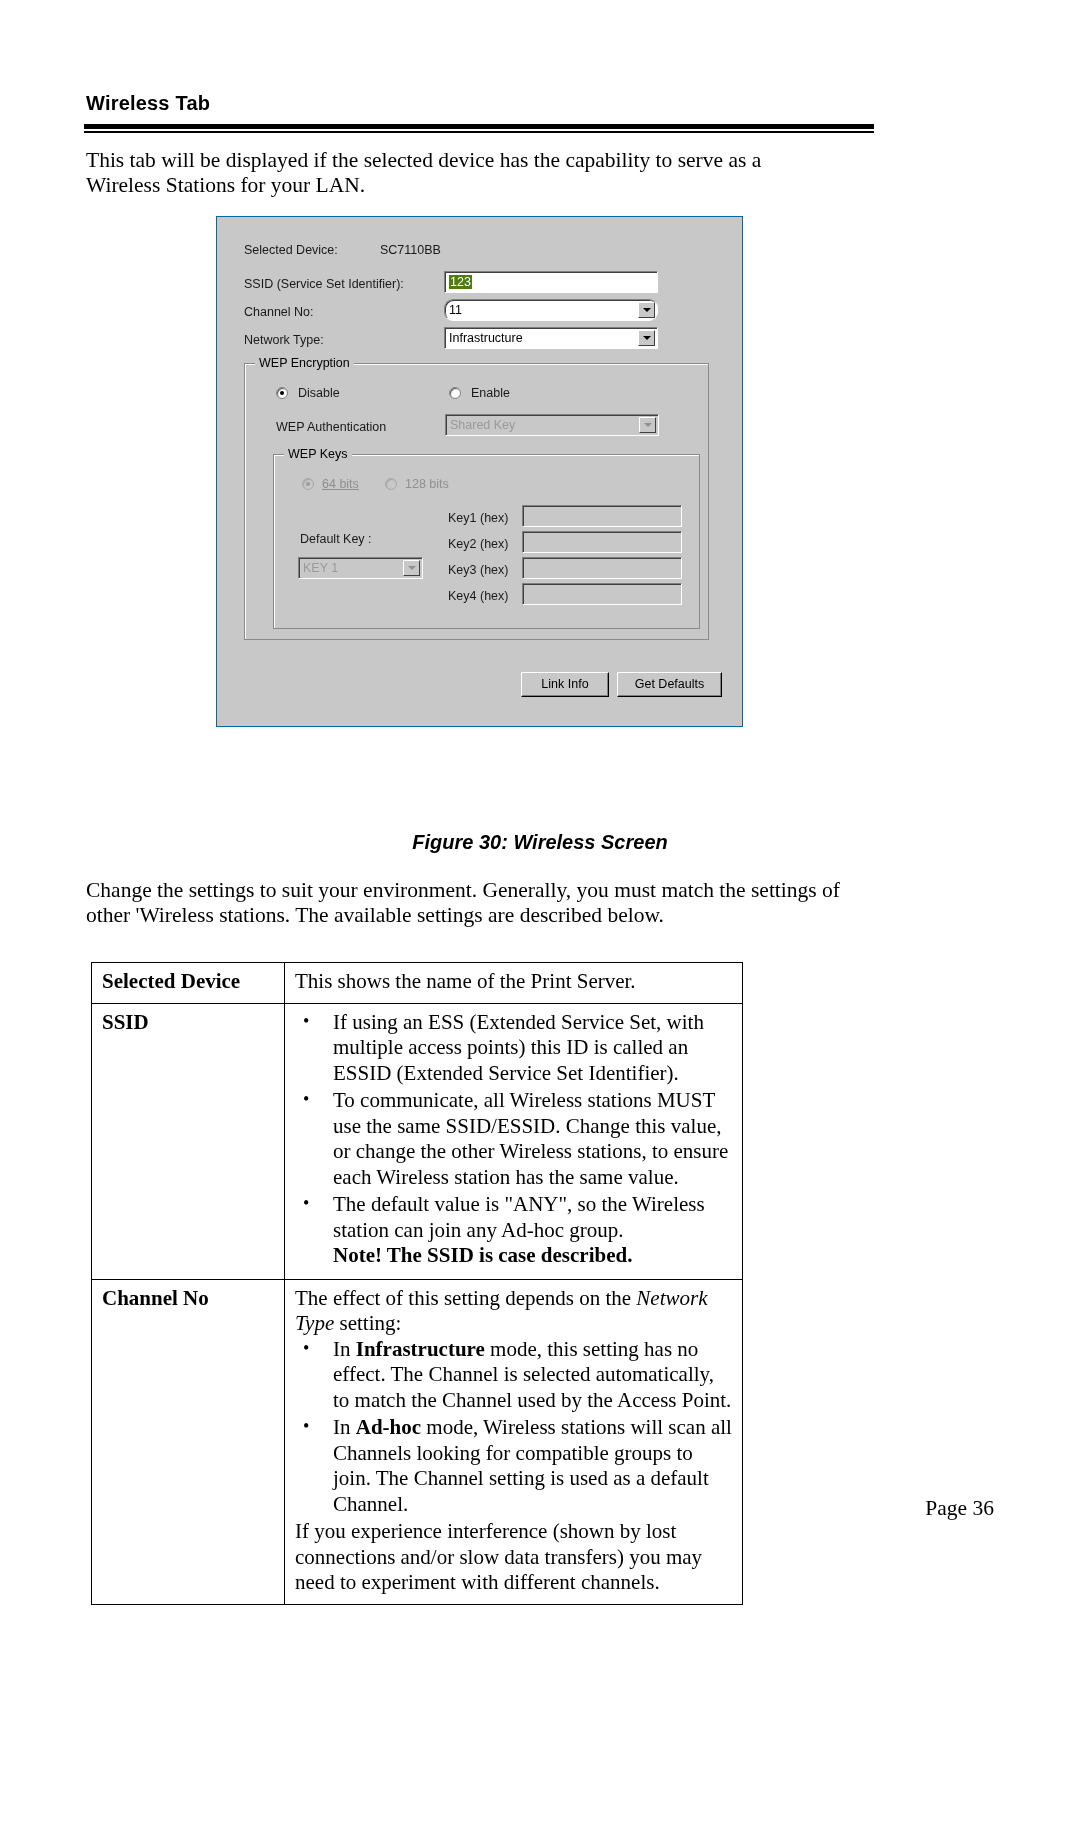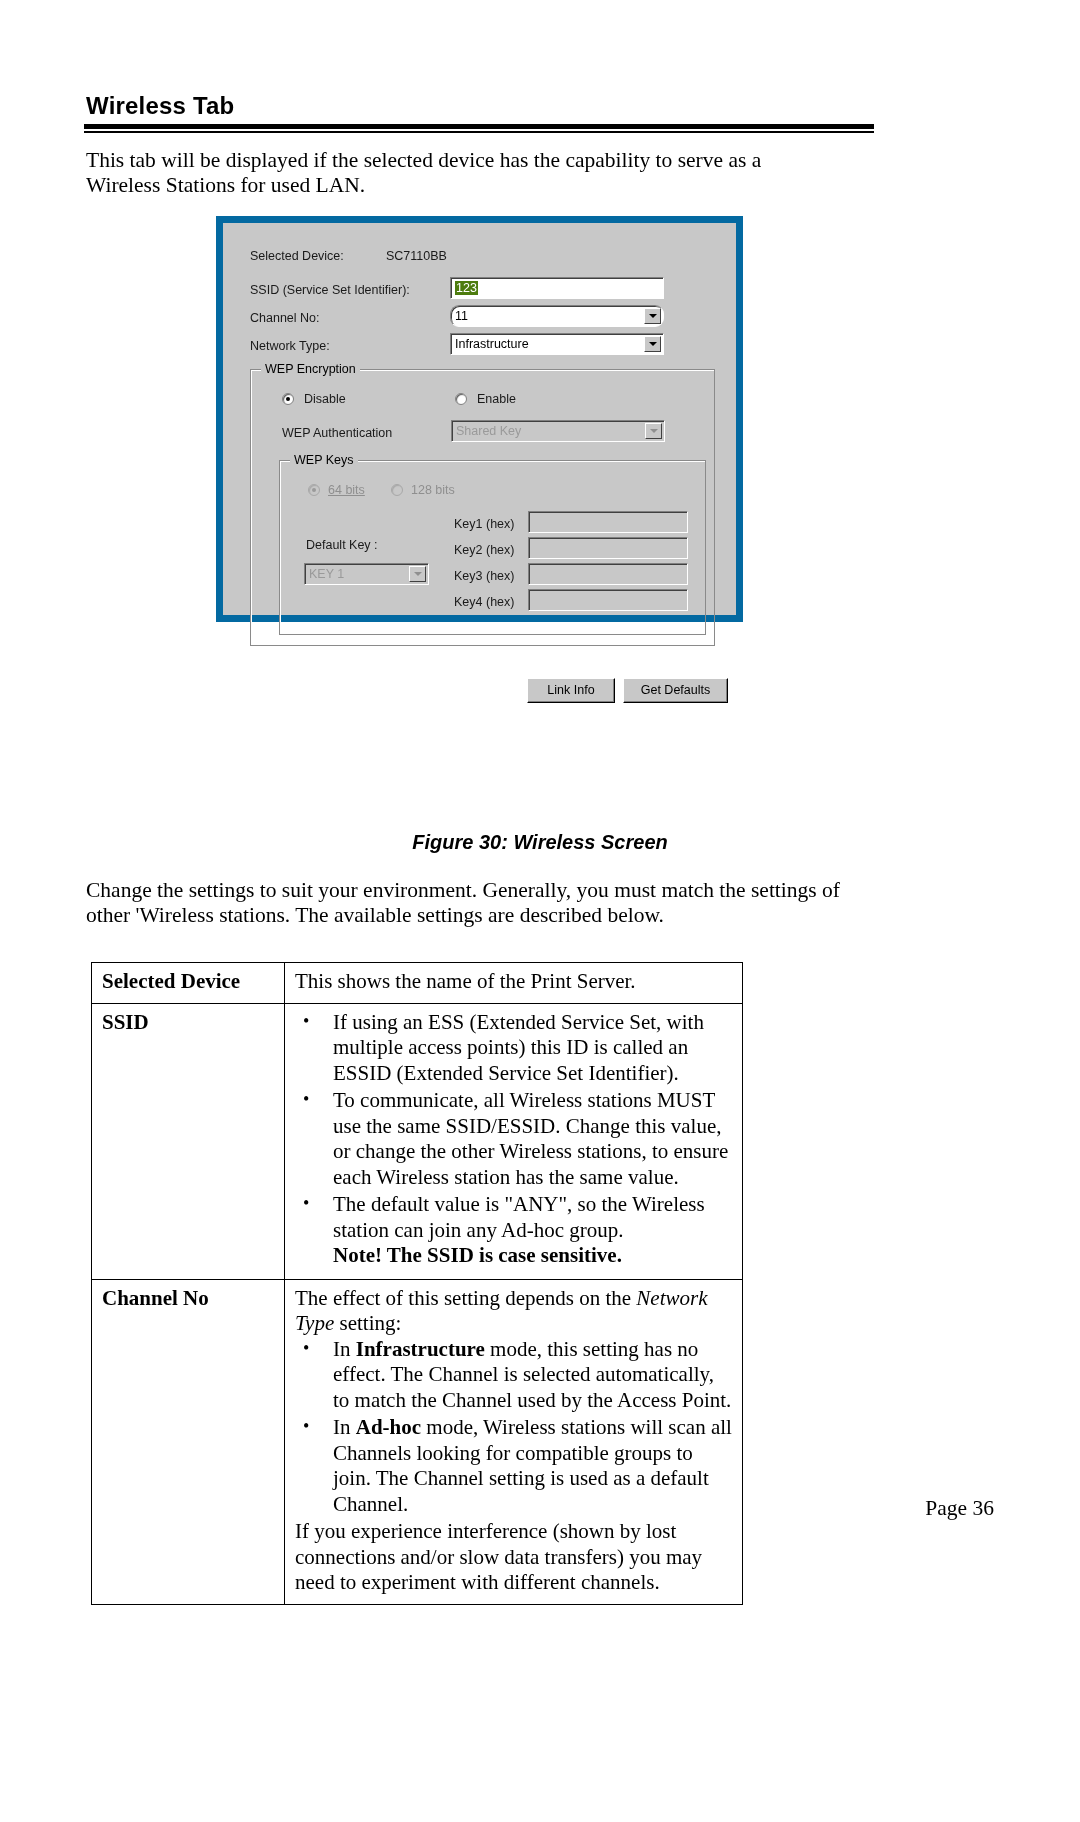"Wireless Tab" .heading { font-size: 24px -> 20px }
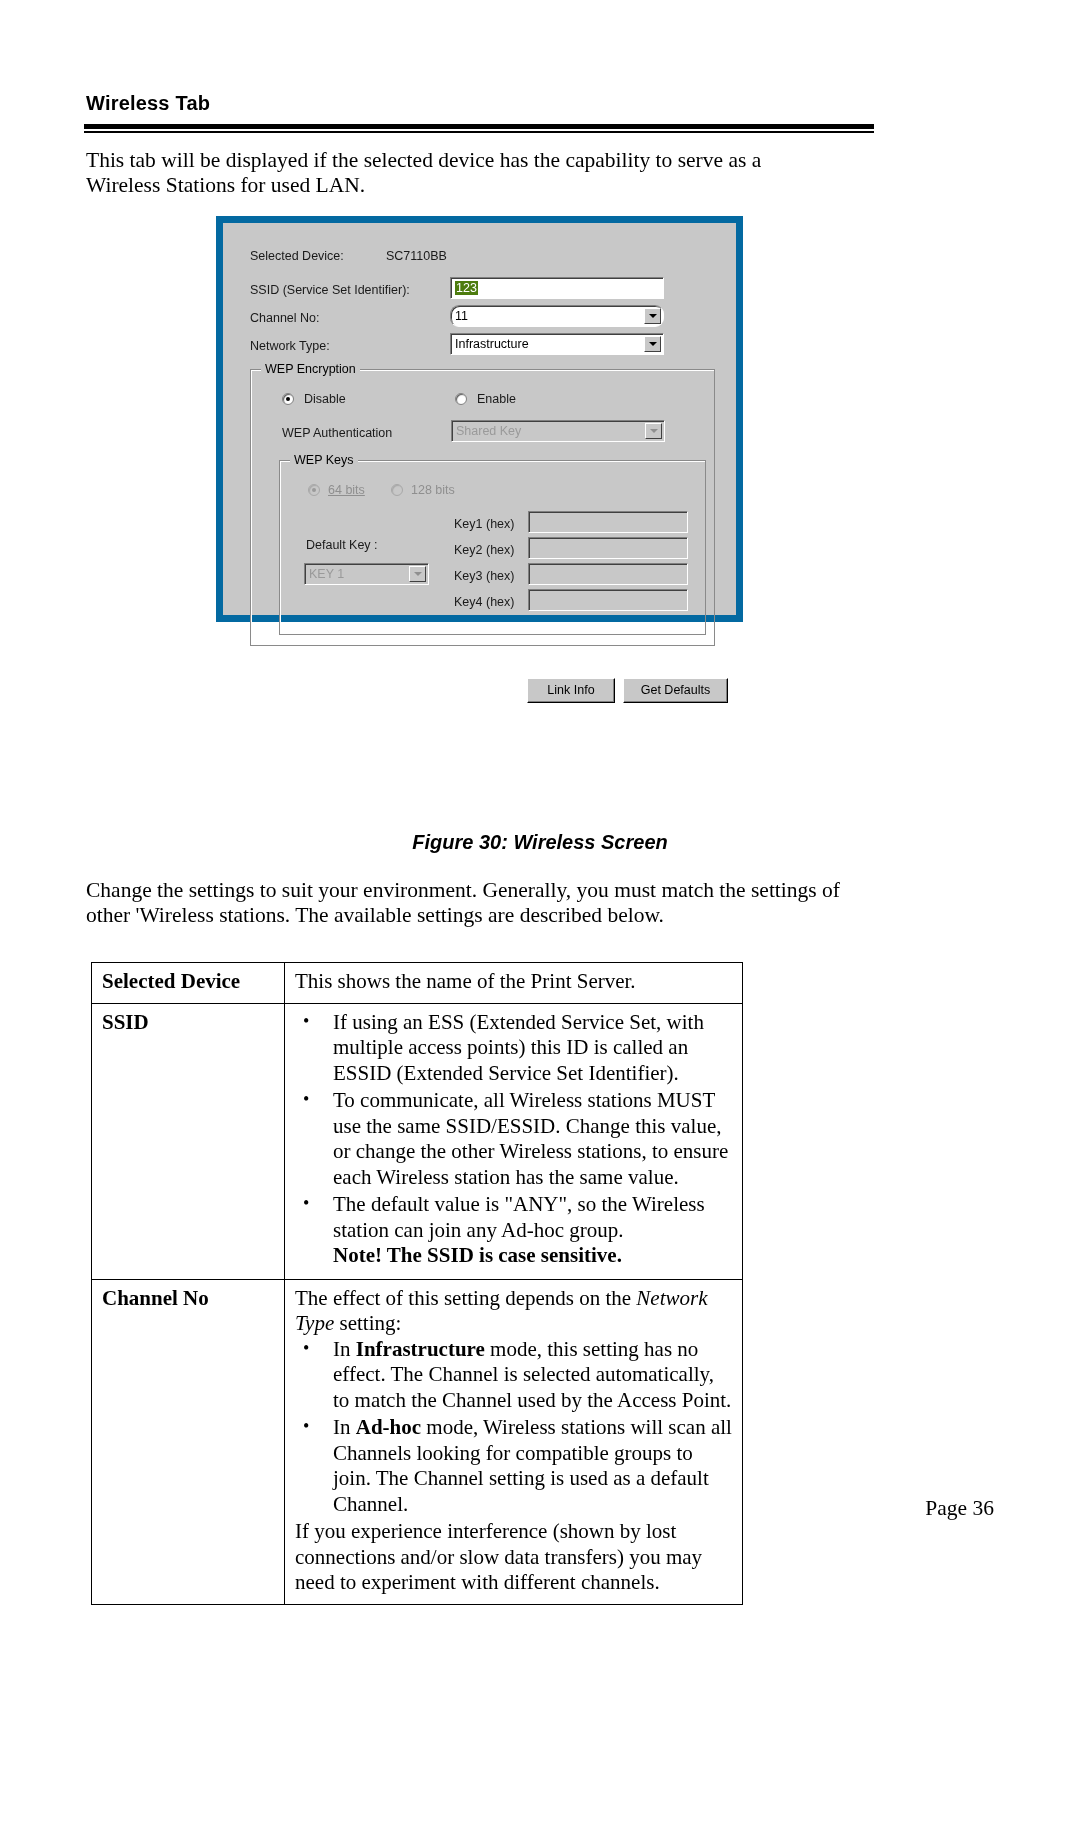"This tab will be displayed" div.intro { text: used -> your }
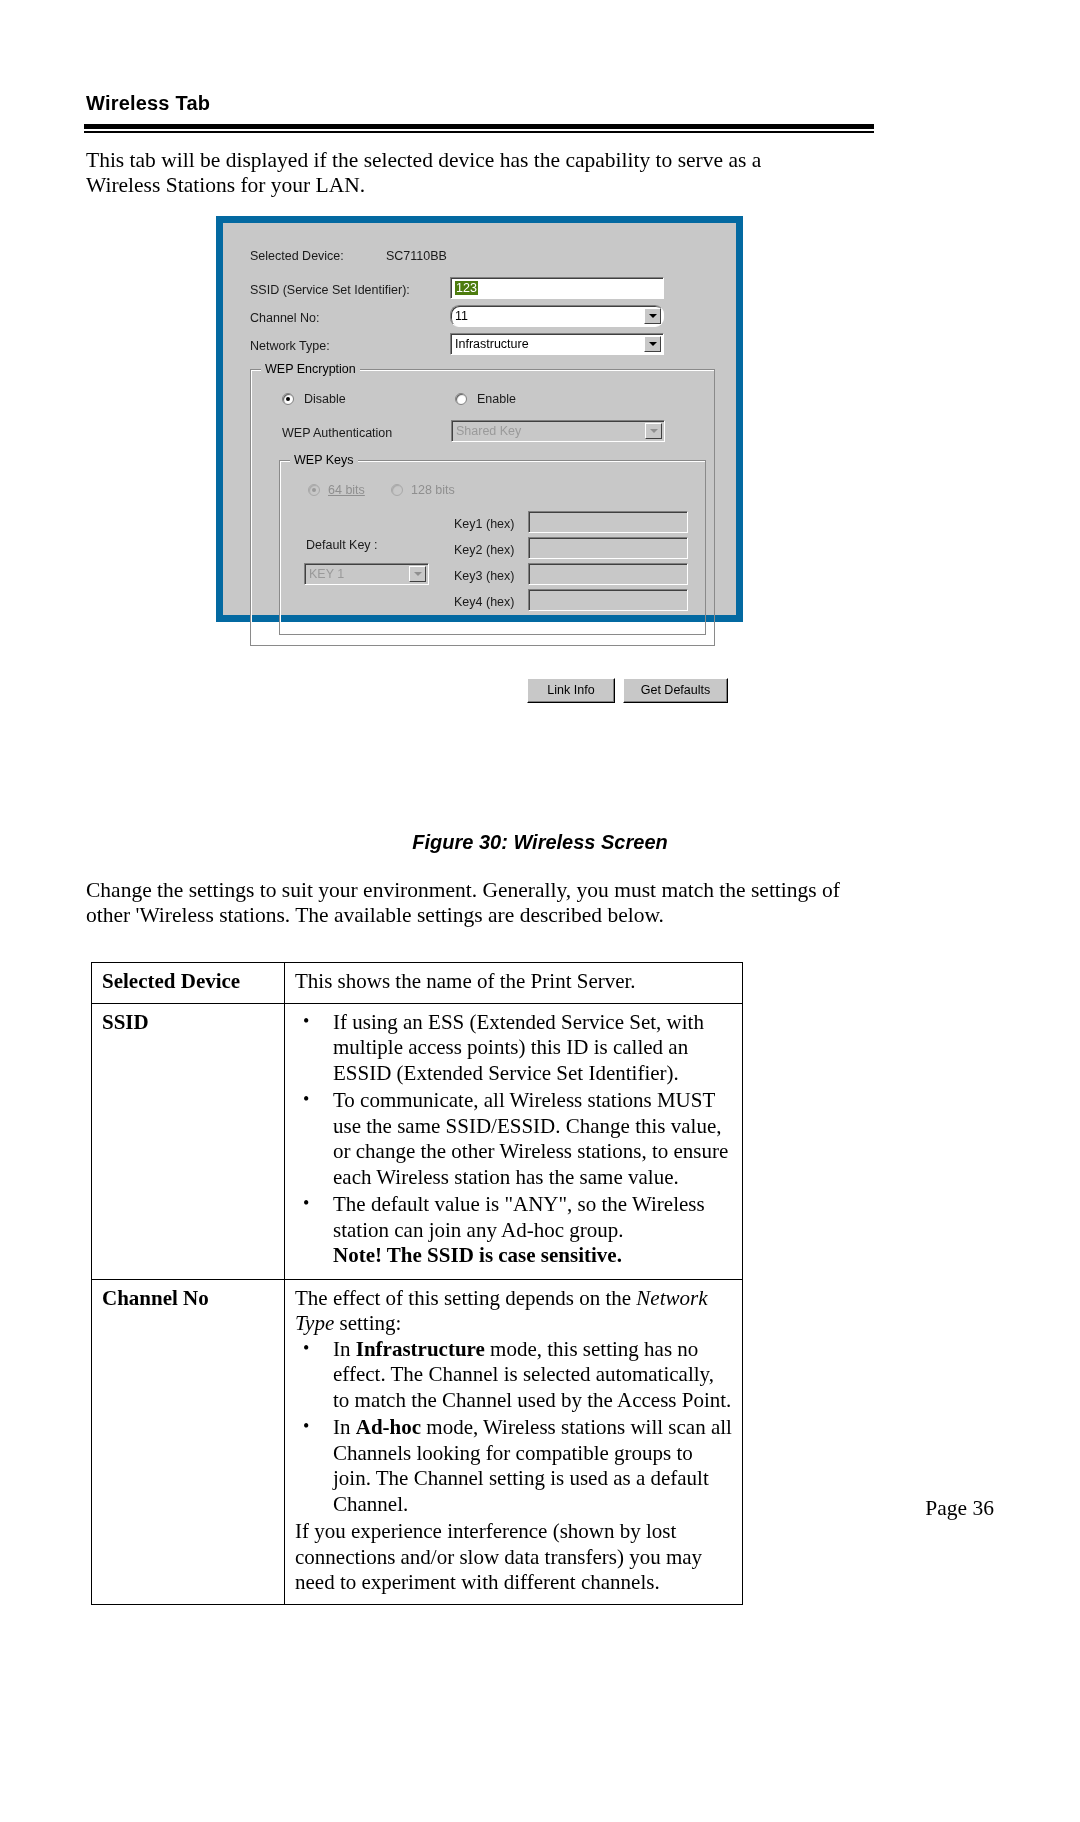"Selected Device:" .shot { border: 7px solid #0369a1 -> 1px solid #0369a1; height: 406px -> 511px }
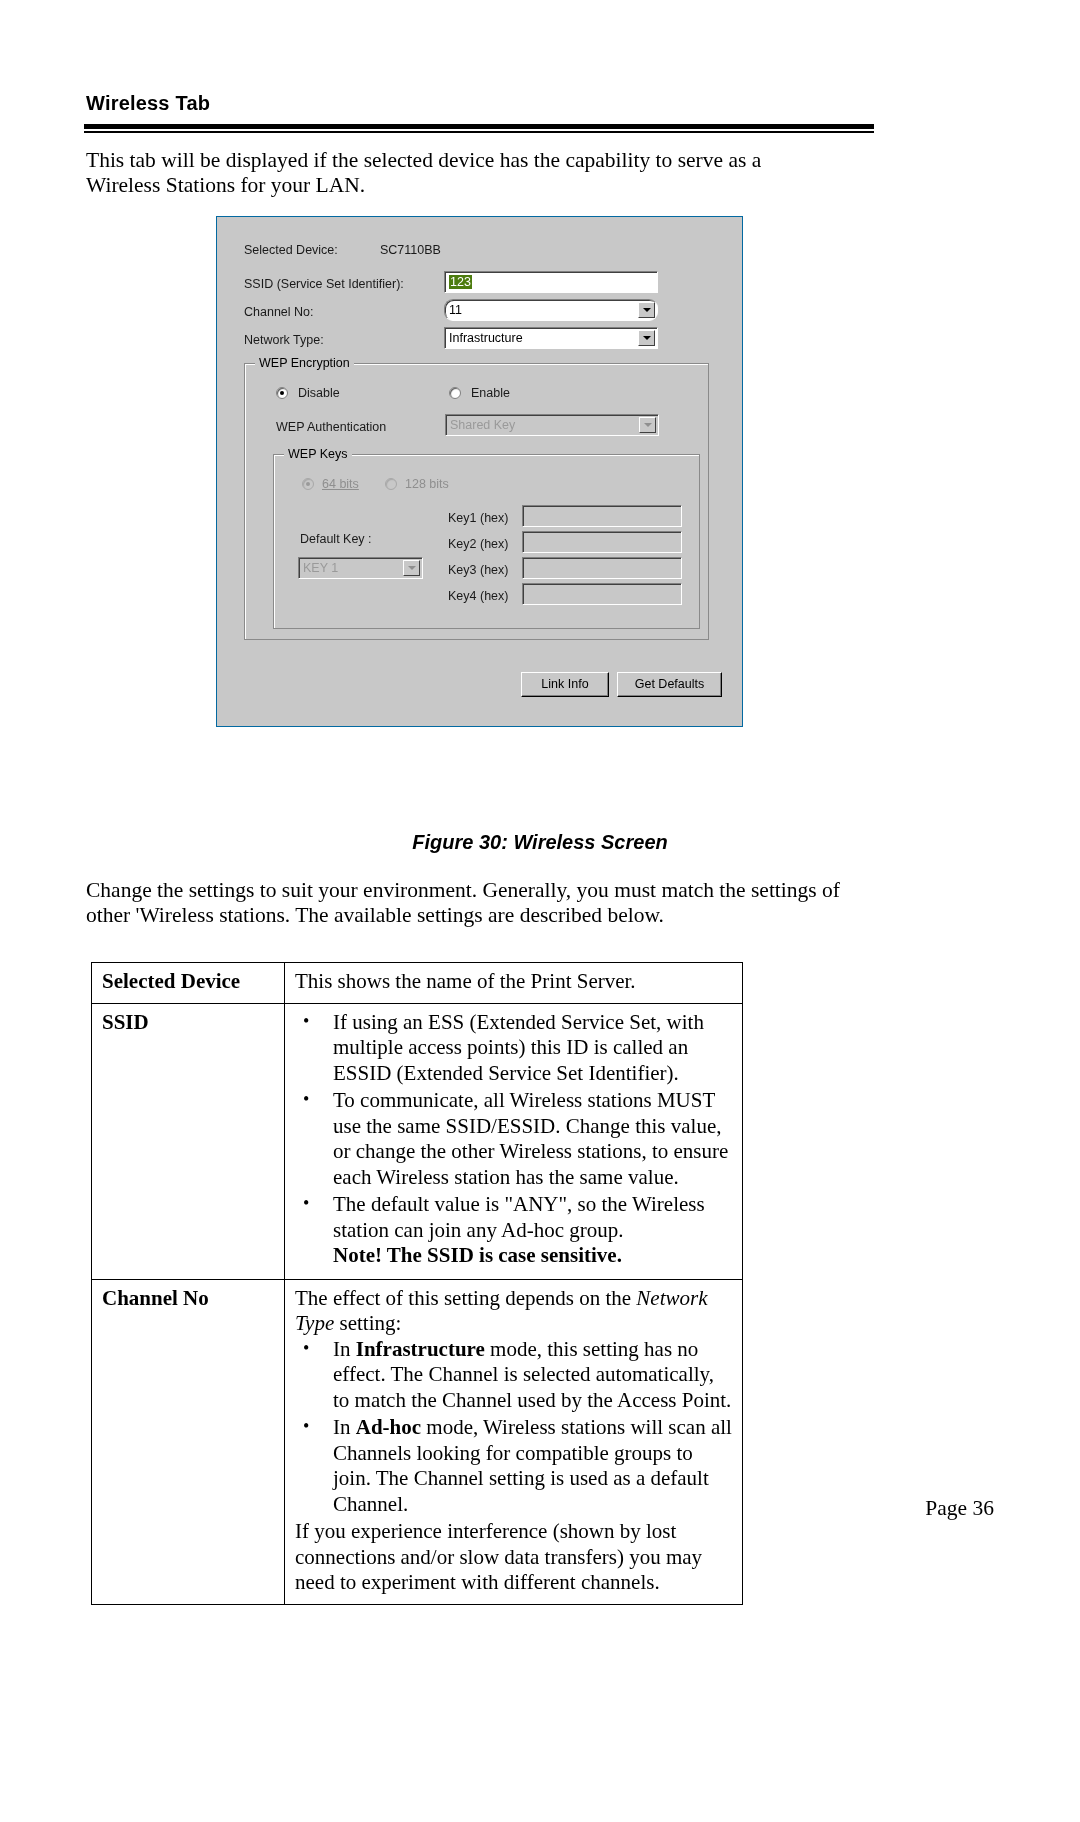"Note! The SSID is case" span.bd { text: sensitive -> described }
